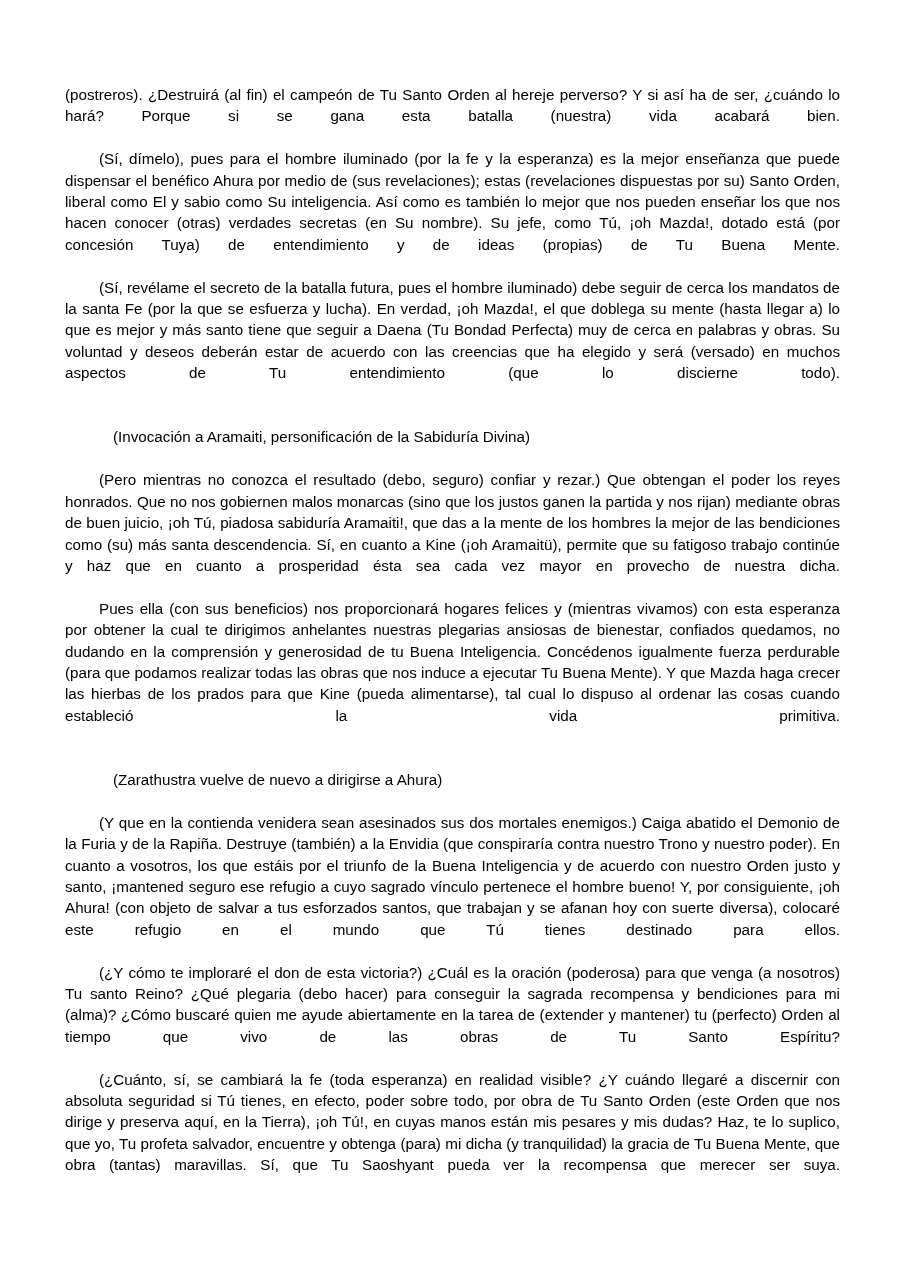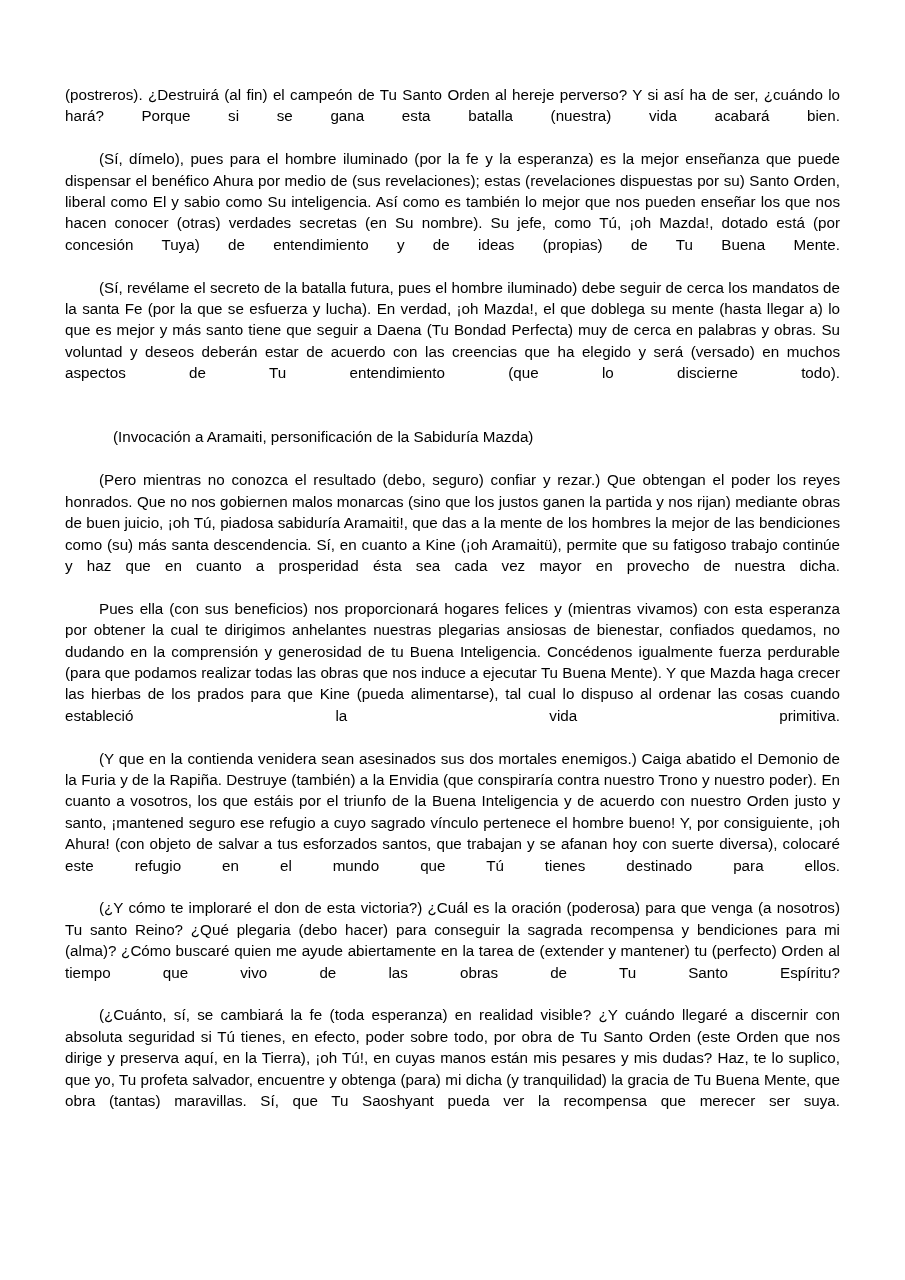"(Invocación a Aramaiti, personificación" p.heading { text: Mazda -> Divina }
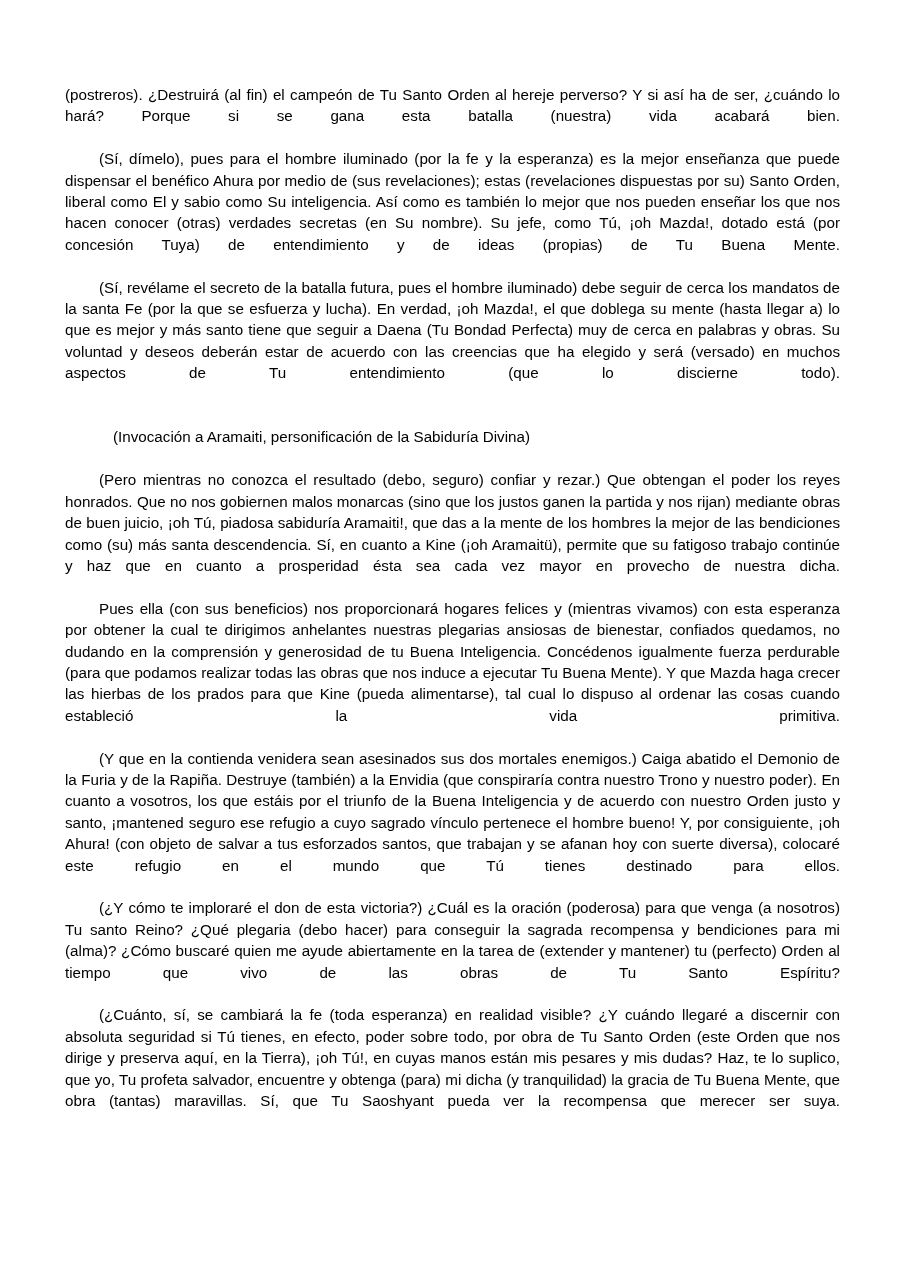"(Zarathustra vuelve de nuevo a" p.heading { html: none -> <p>(Zarathustra vuelve de nuevo a dirigirse a Ahura)</p> }
